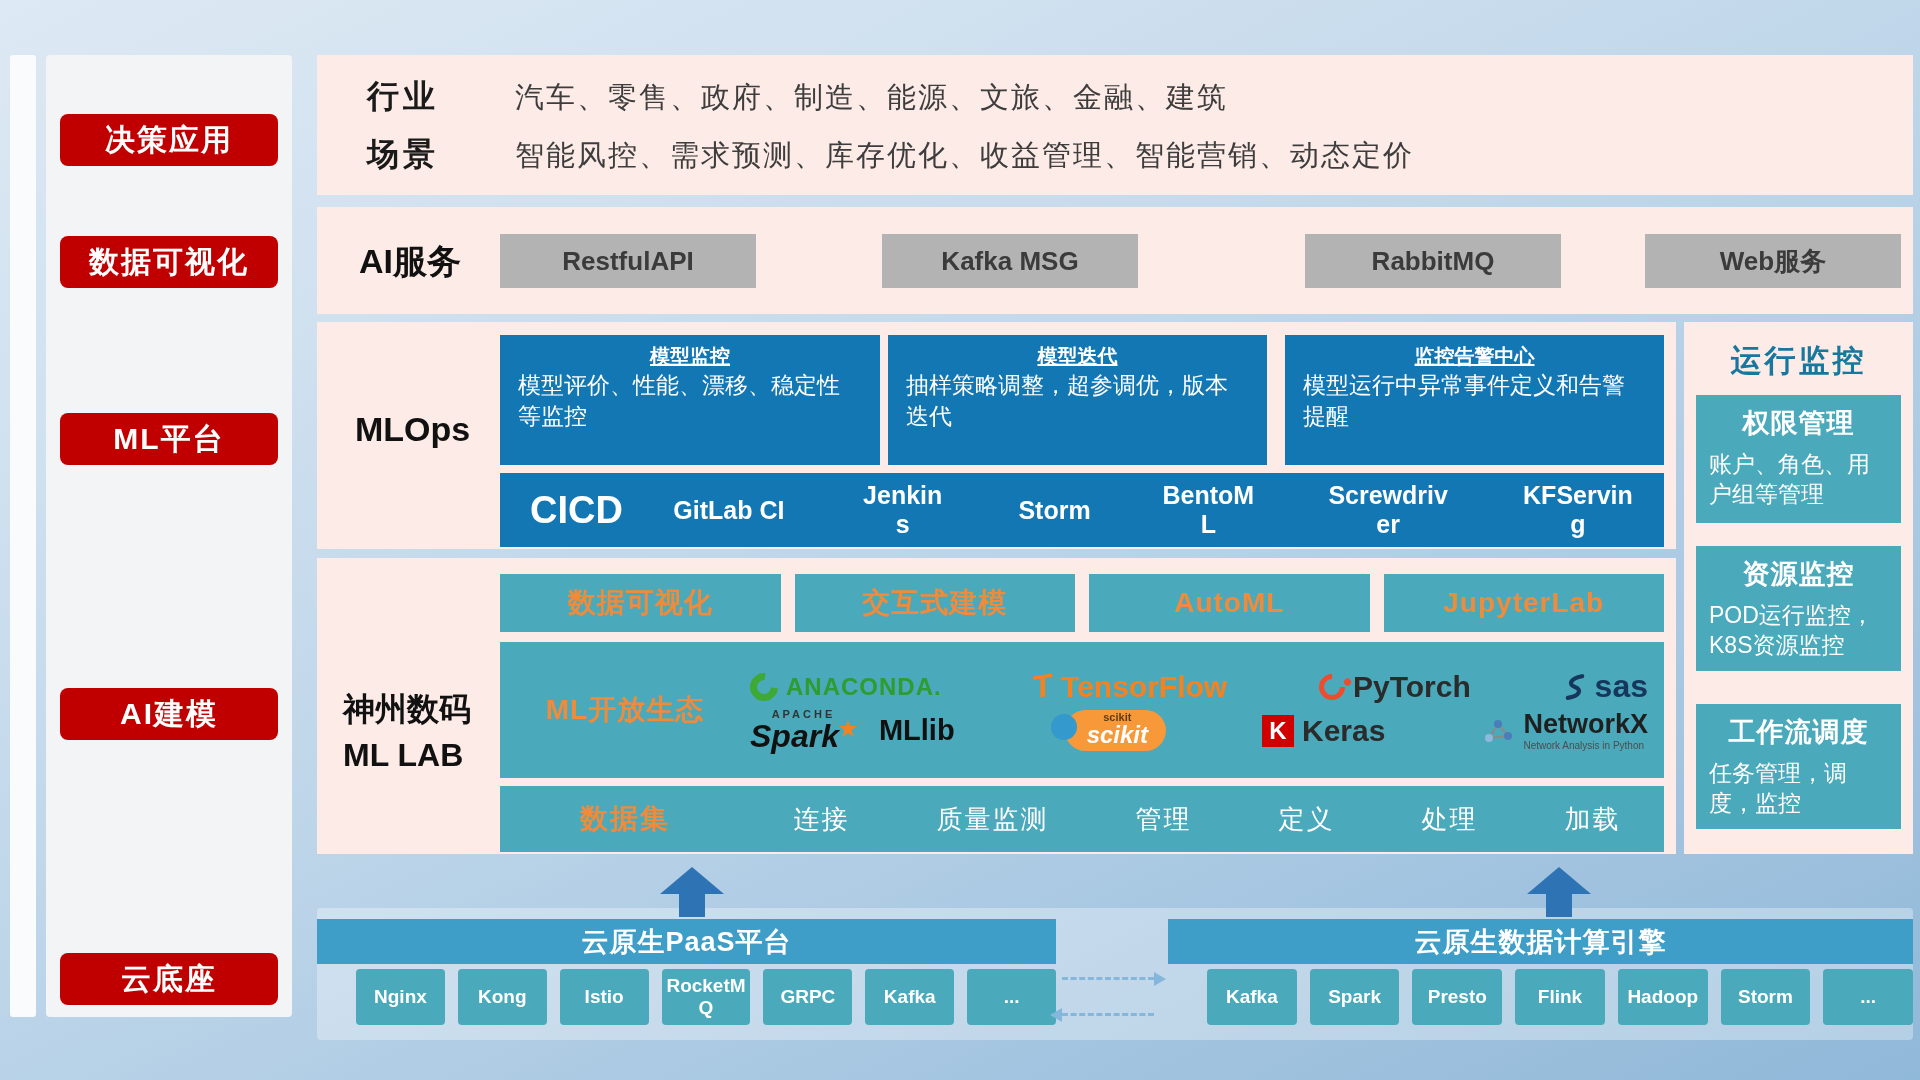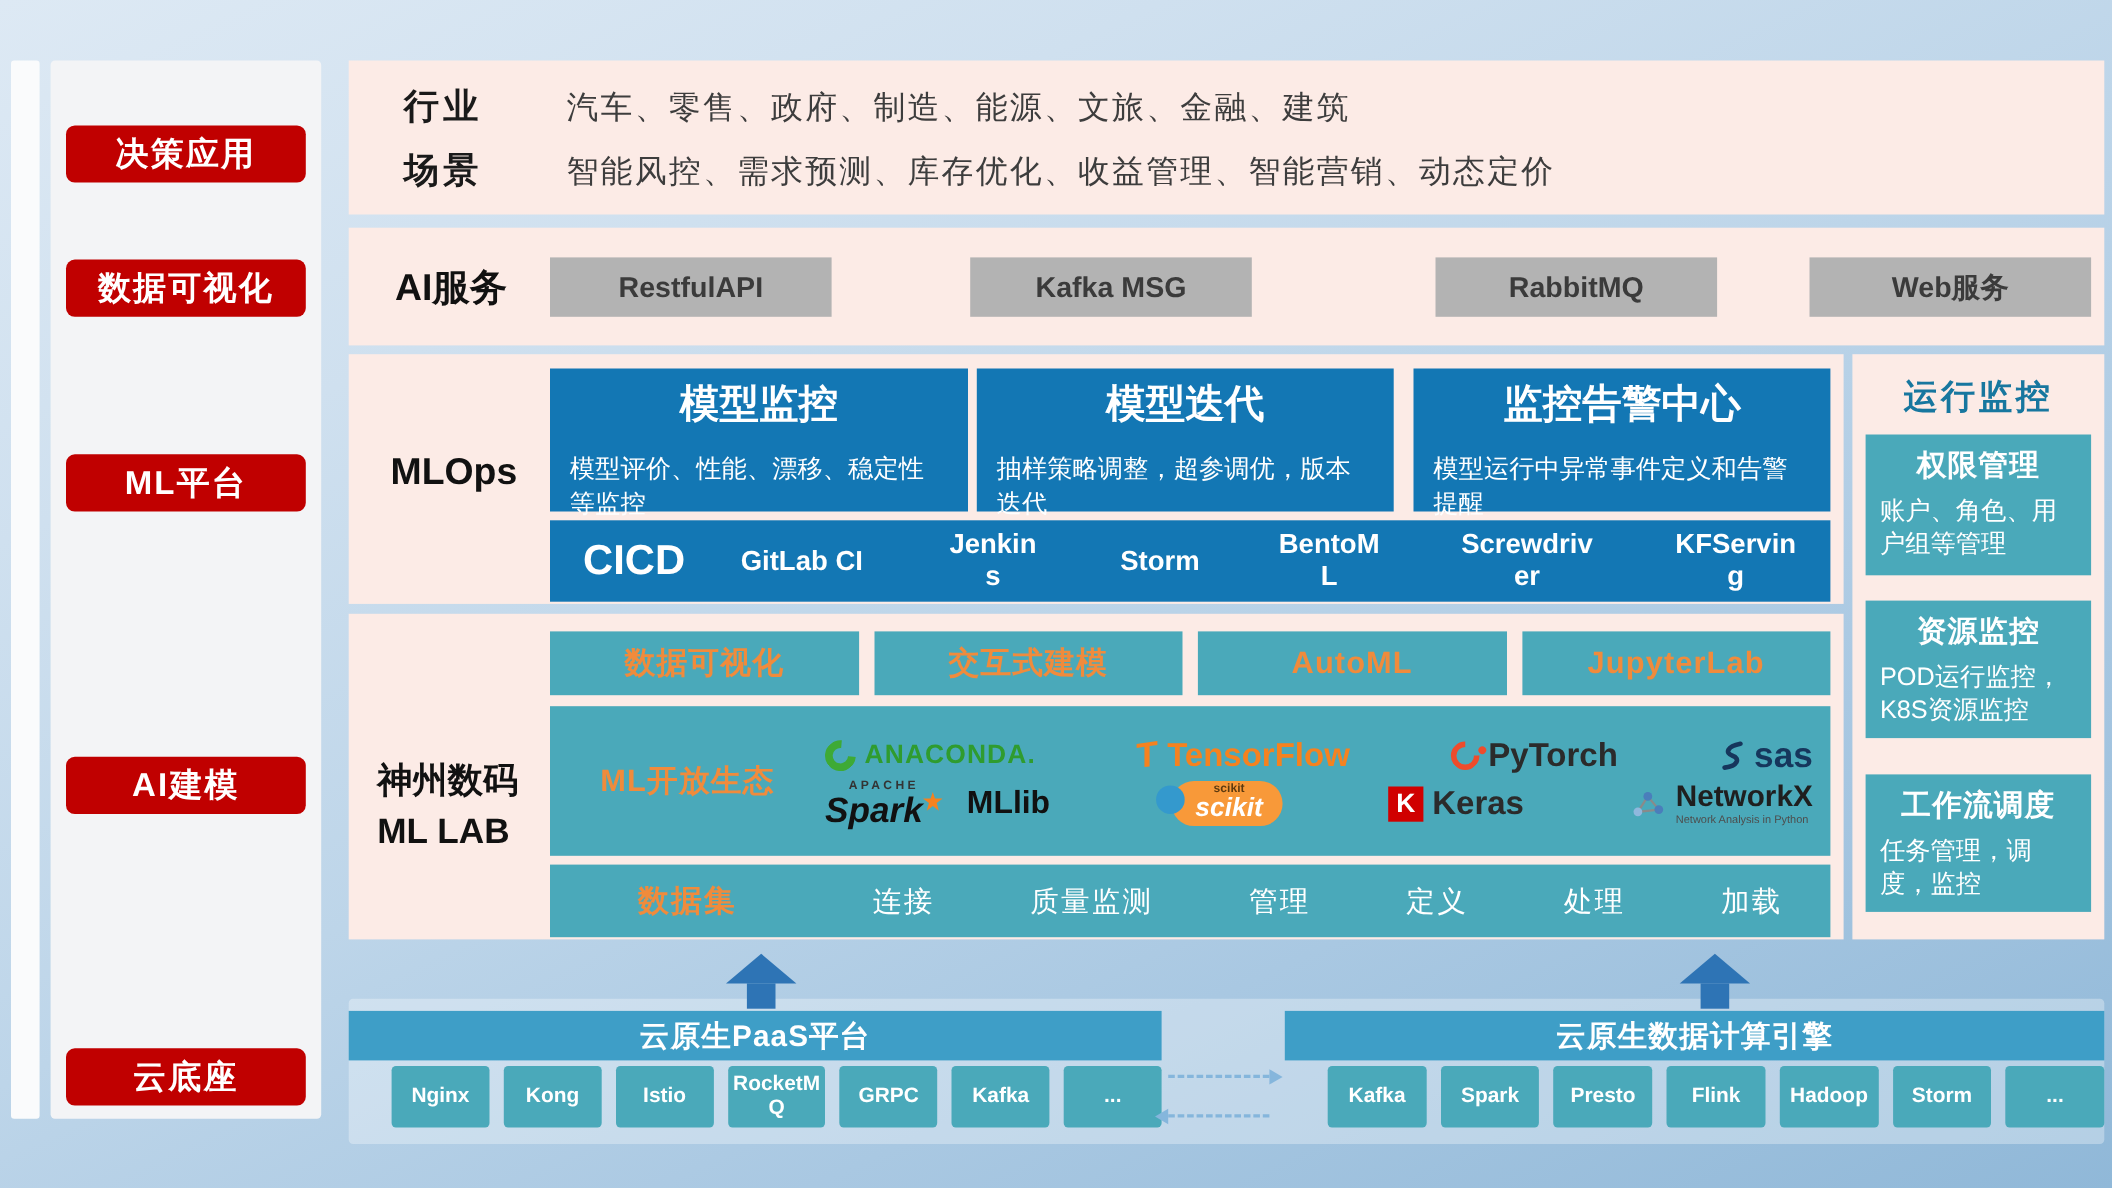"模型监控" .card-title { font-size: 36px -> 20px; margin-bottom: 19px -> 0; text-decoration: none -> underline }
